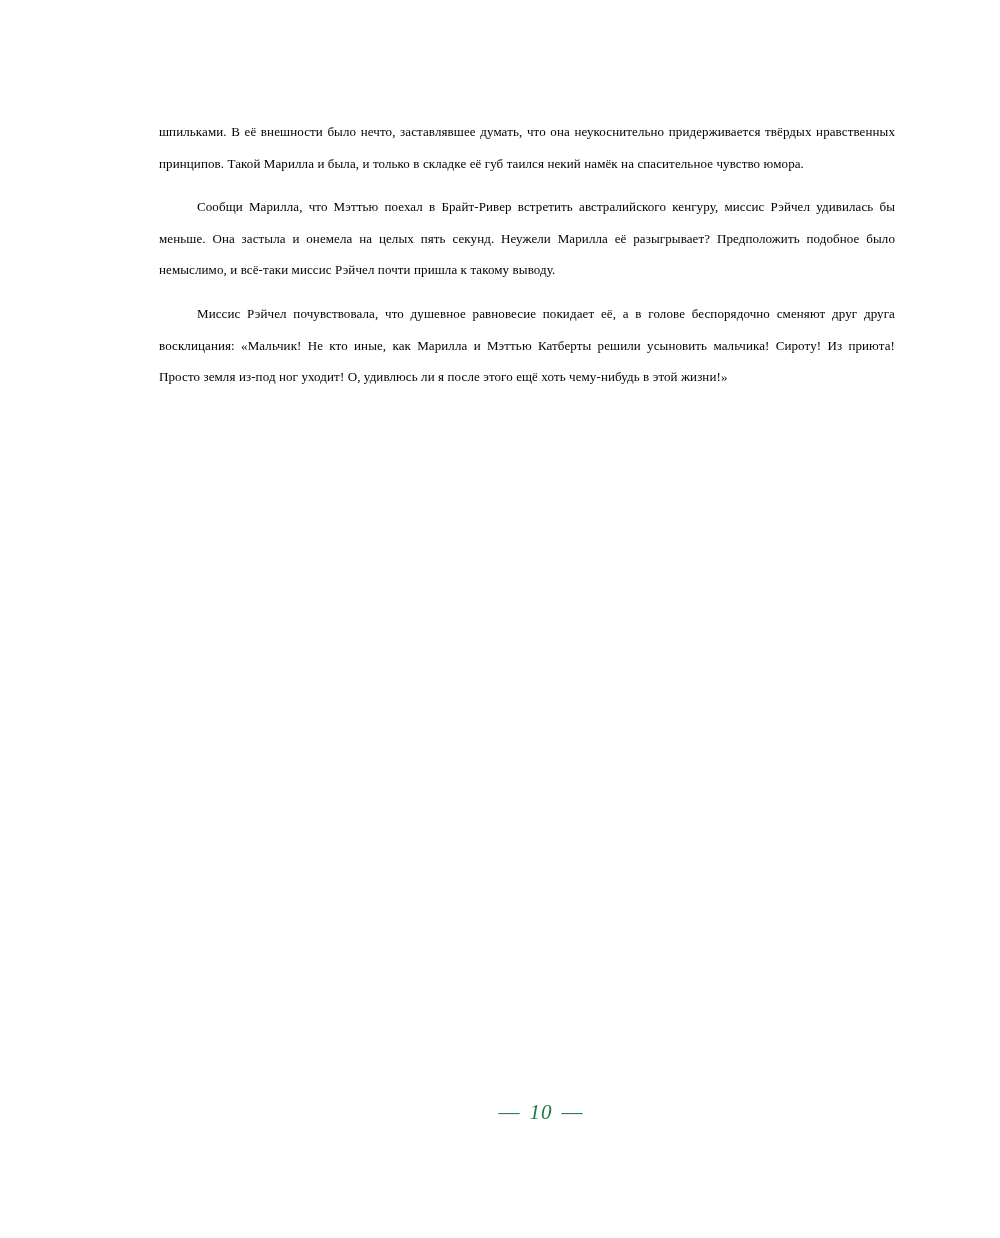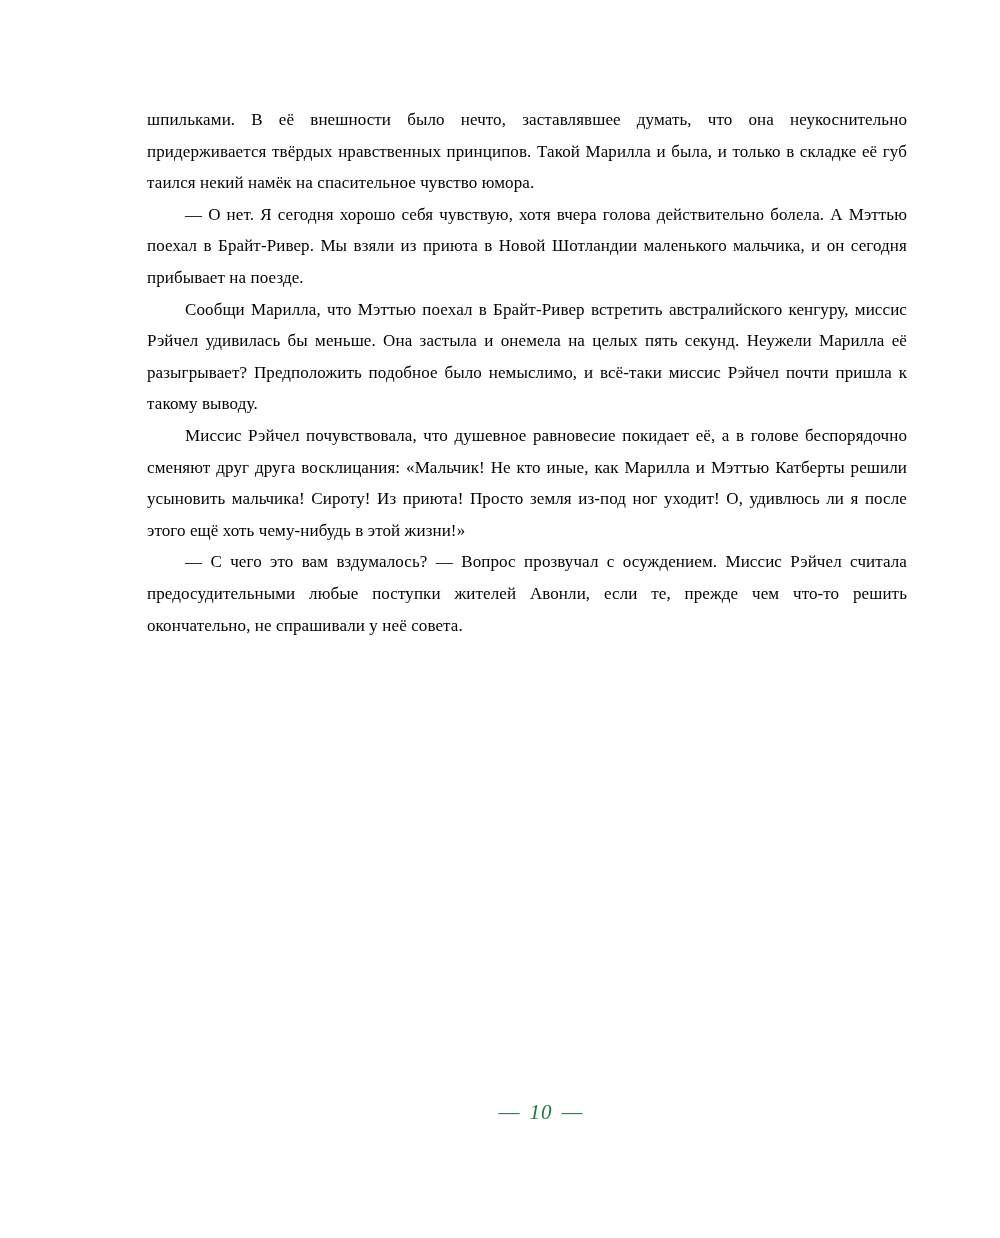"шпильками. В её внешности было" .para { font-size: 17px -> 13px; margin: 0 -> 12px }
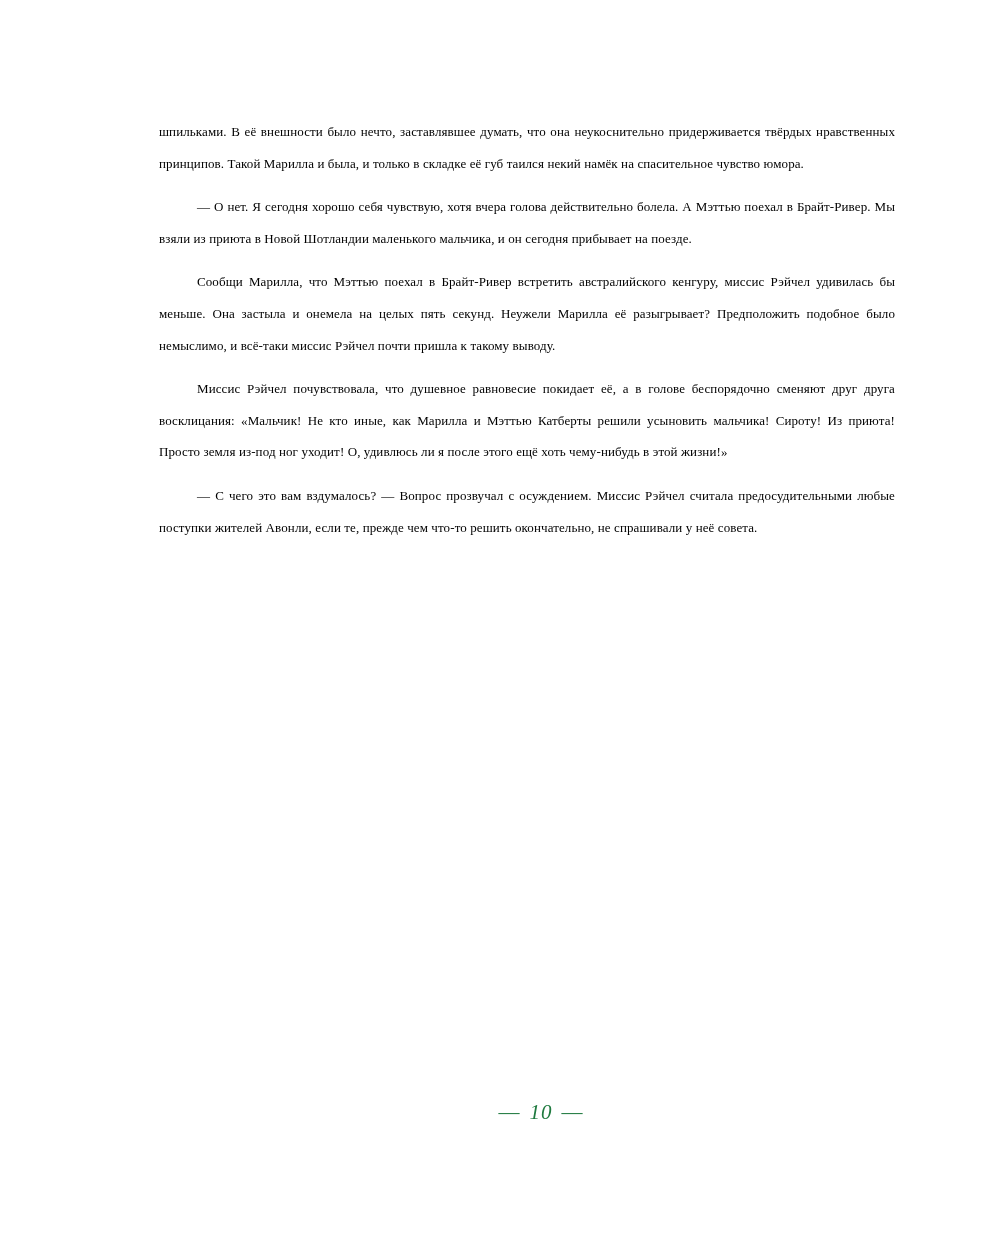"— О нет. Я сегодня" p.para { html: <p>— О нет. Я сегодня хорошо себя чувствую, хотя вчера голова действительно болела. А Мэттью поехал в Брайт-Ривер. Мы взяли из приюта в Новой Шотландии маленького мальчика, и он сегодня прибывает на поезде.</p> -> none }
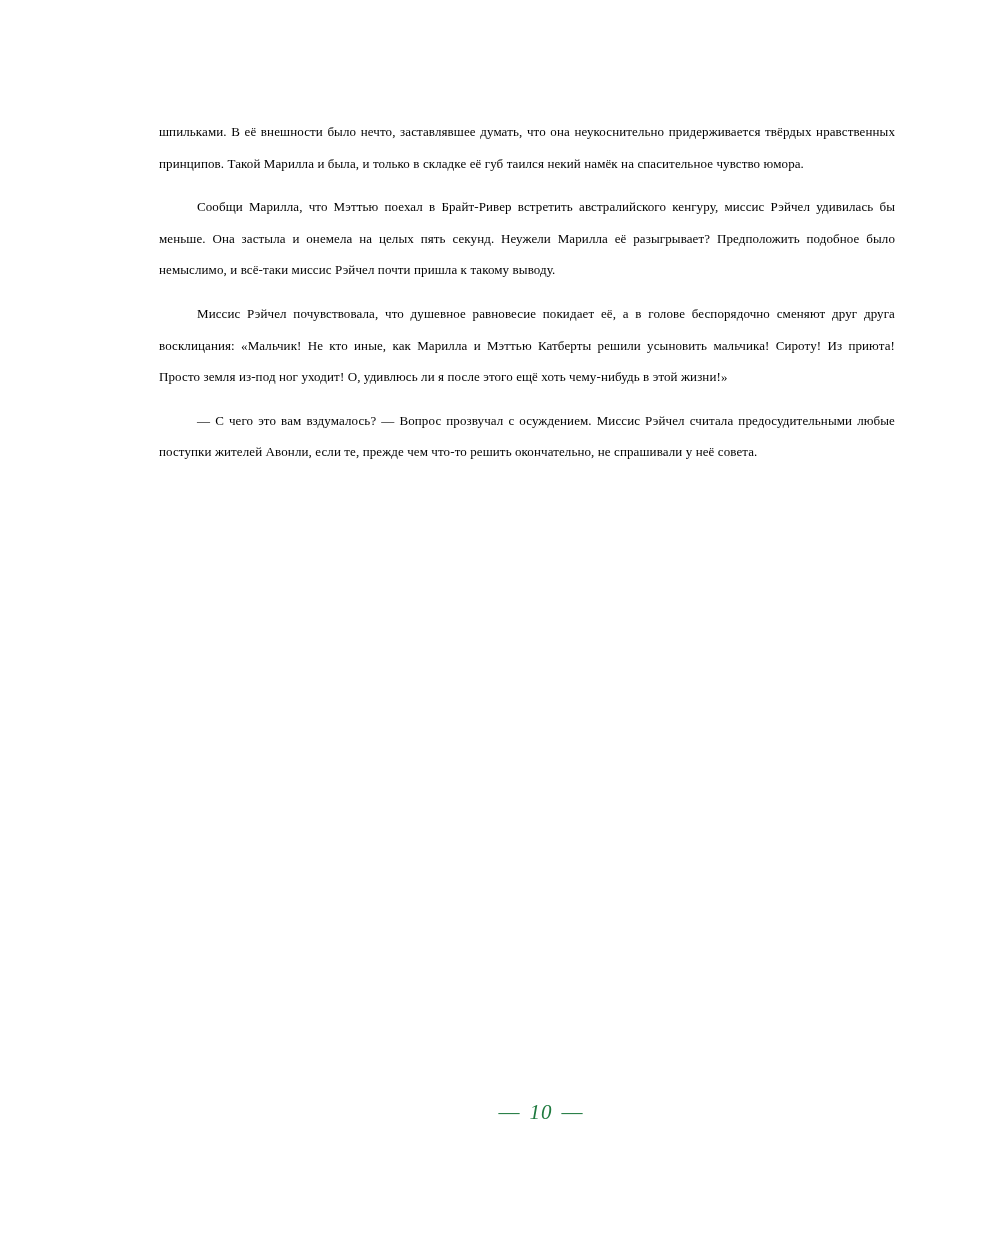"— С чего это вам" p.para { html: <p>— С чего это вам вздумалось? — Вопрос прозвучал с осуждением. Миссис Рэйчел считала предосудительными любые поступки жителей Авонли, если те, прежде чем что-то решить окончательно, не спрашивали у неё совета.</p> -> none }
